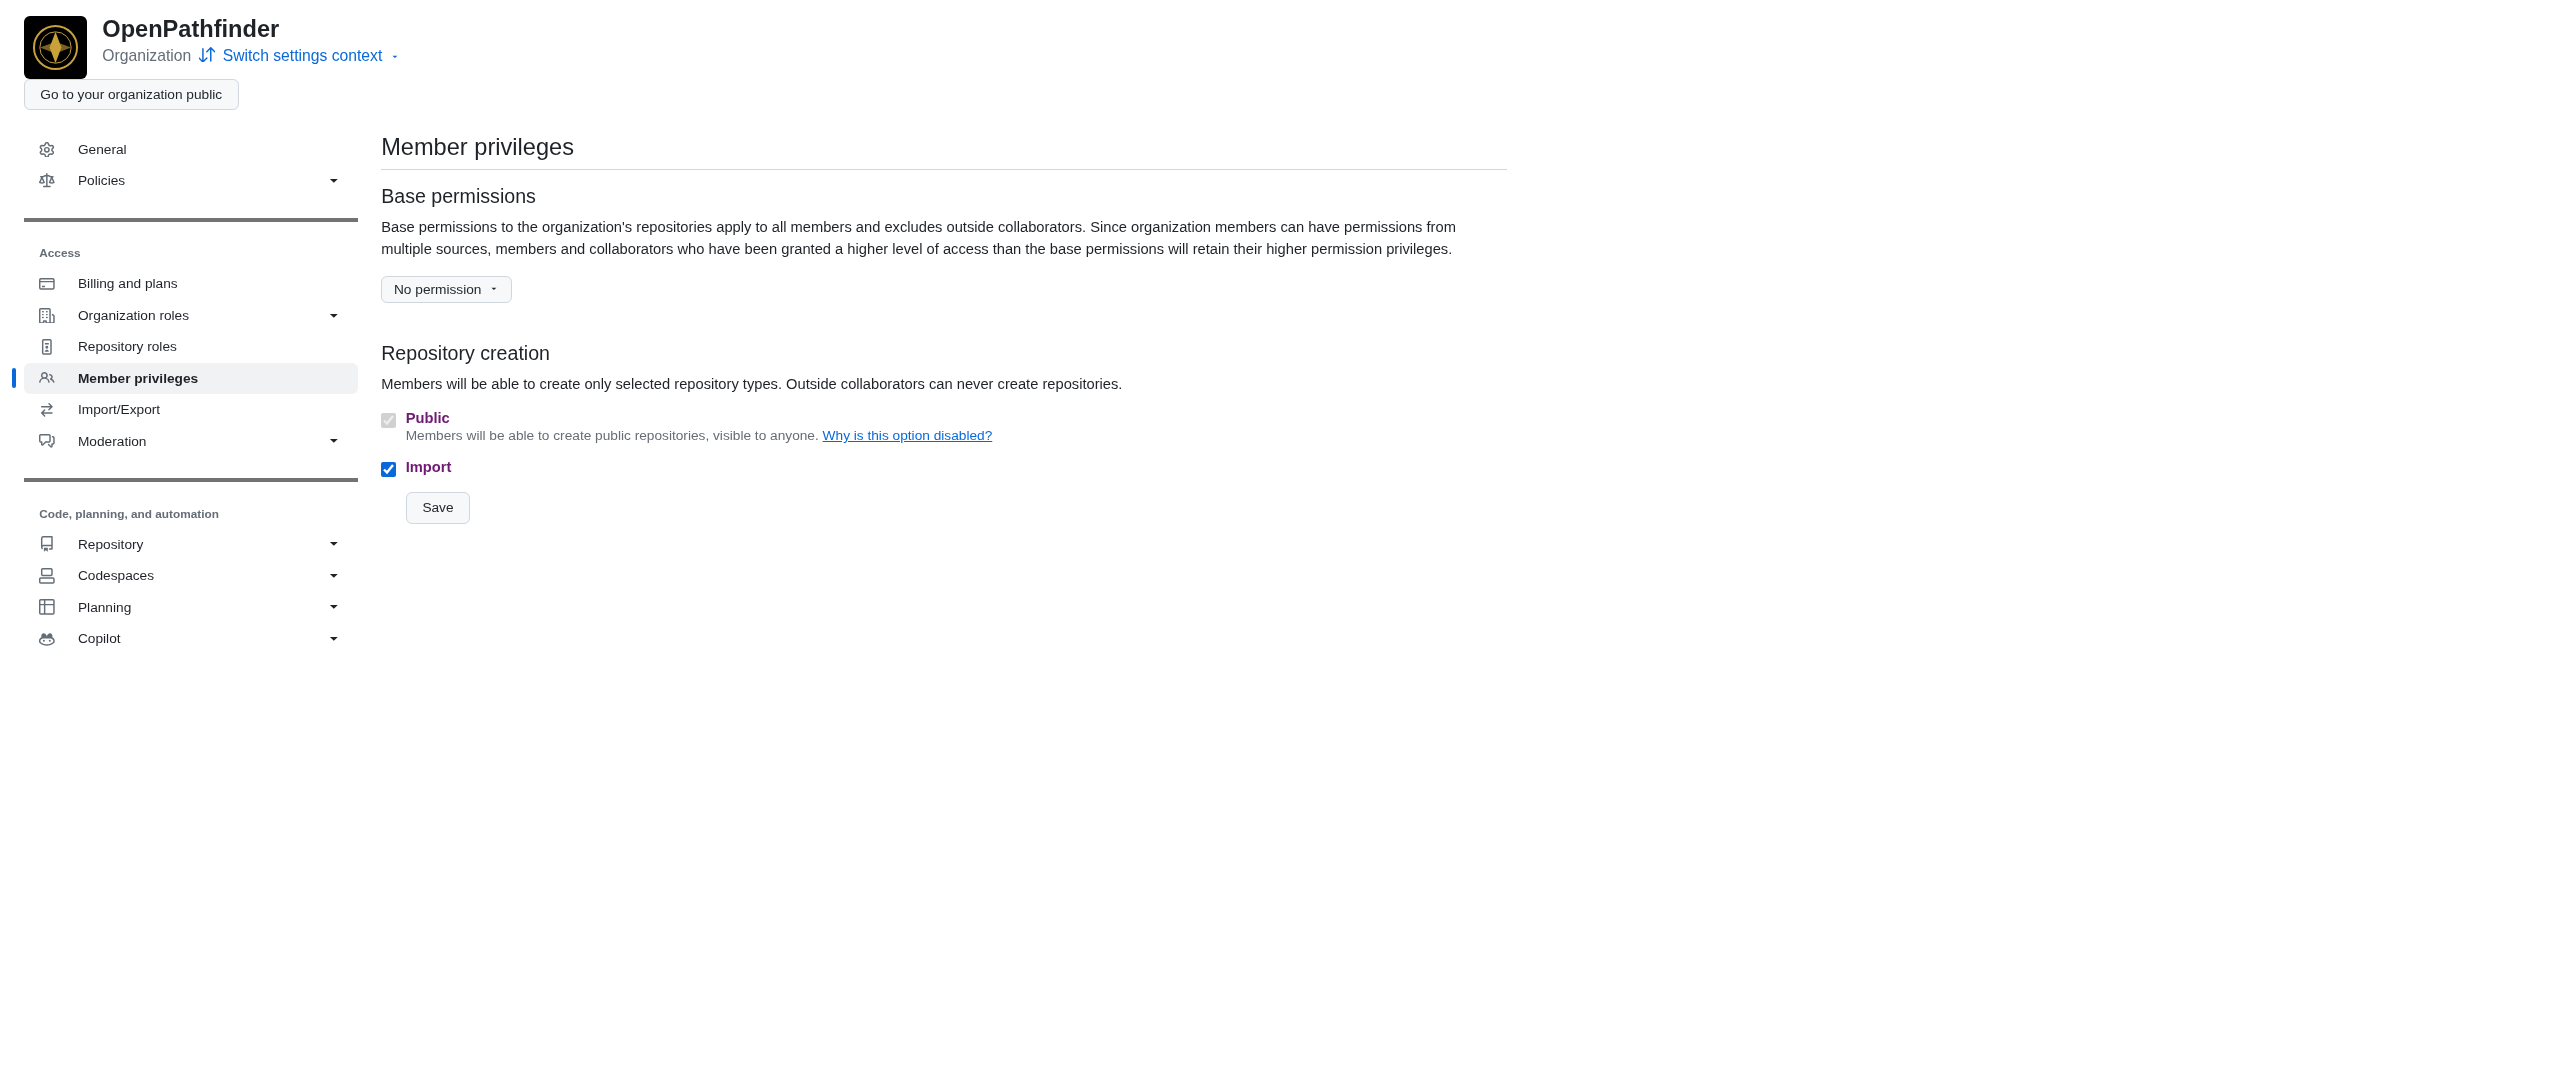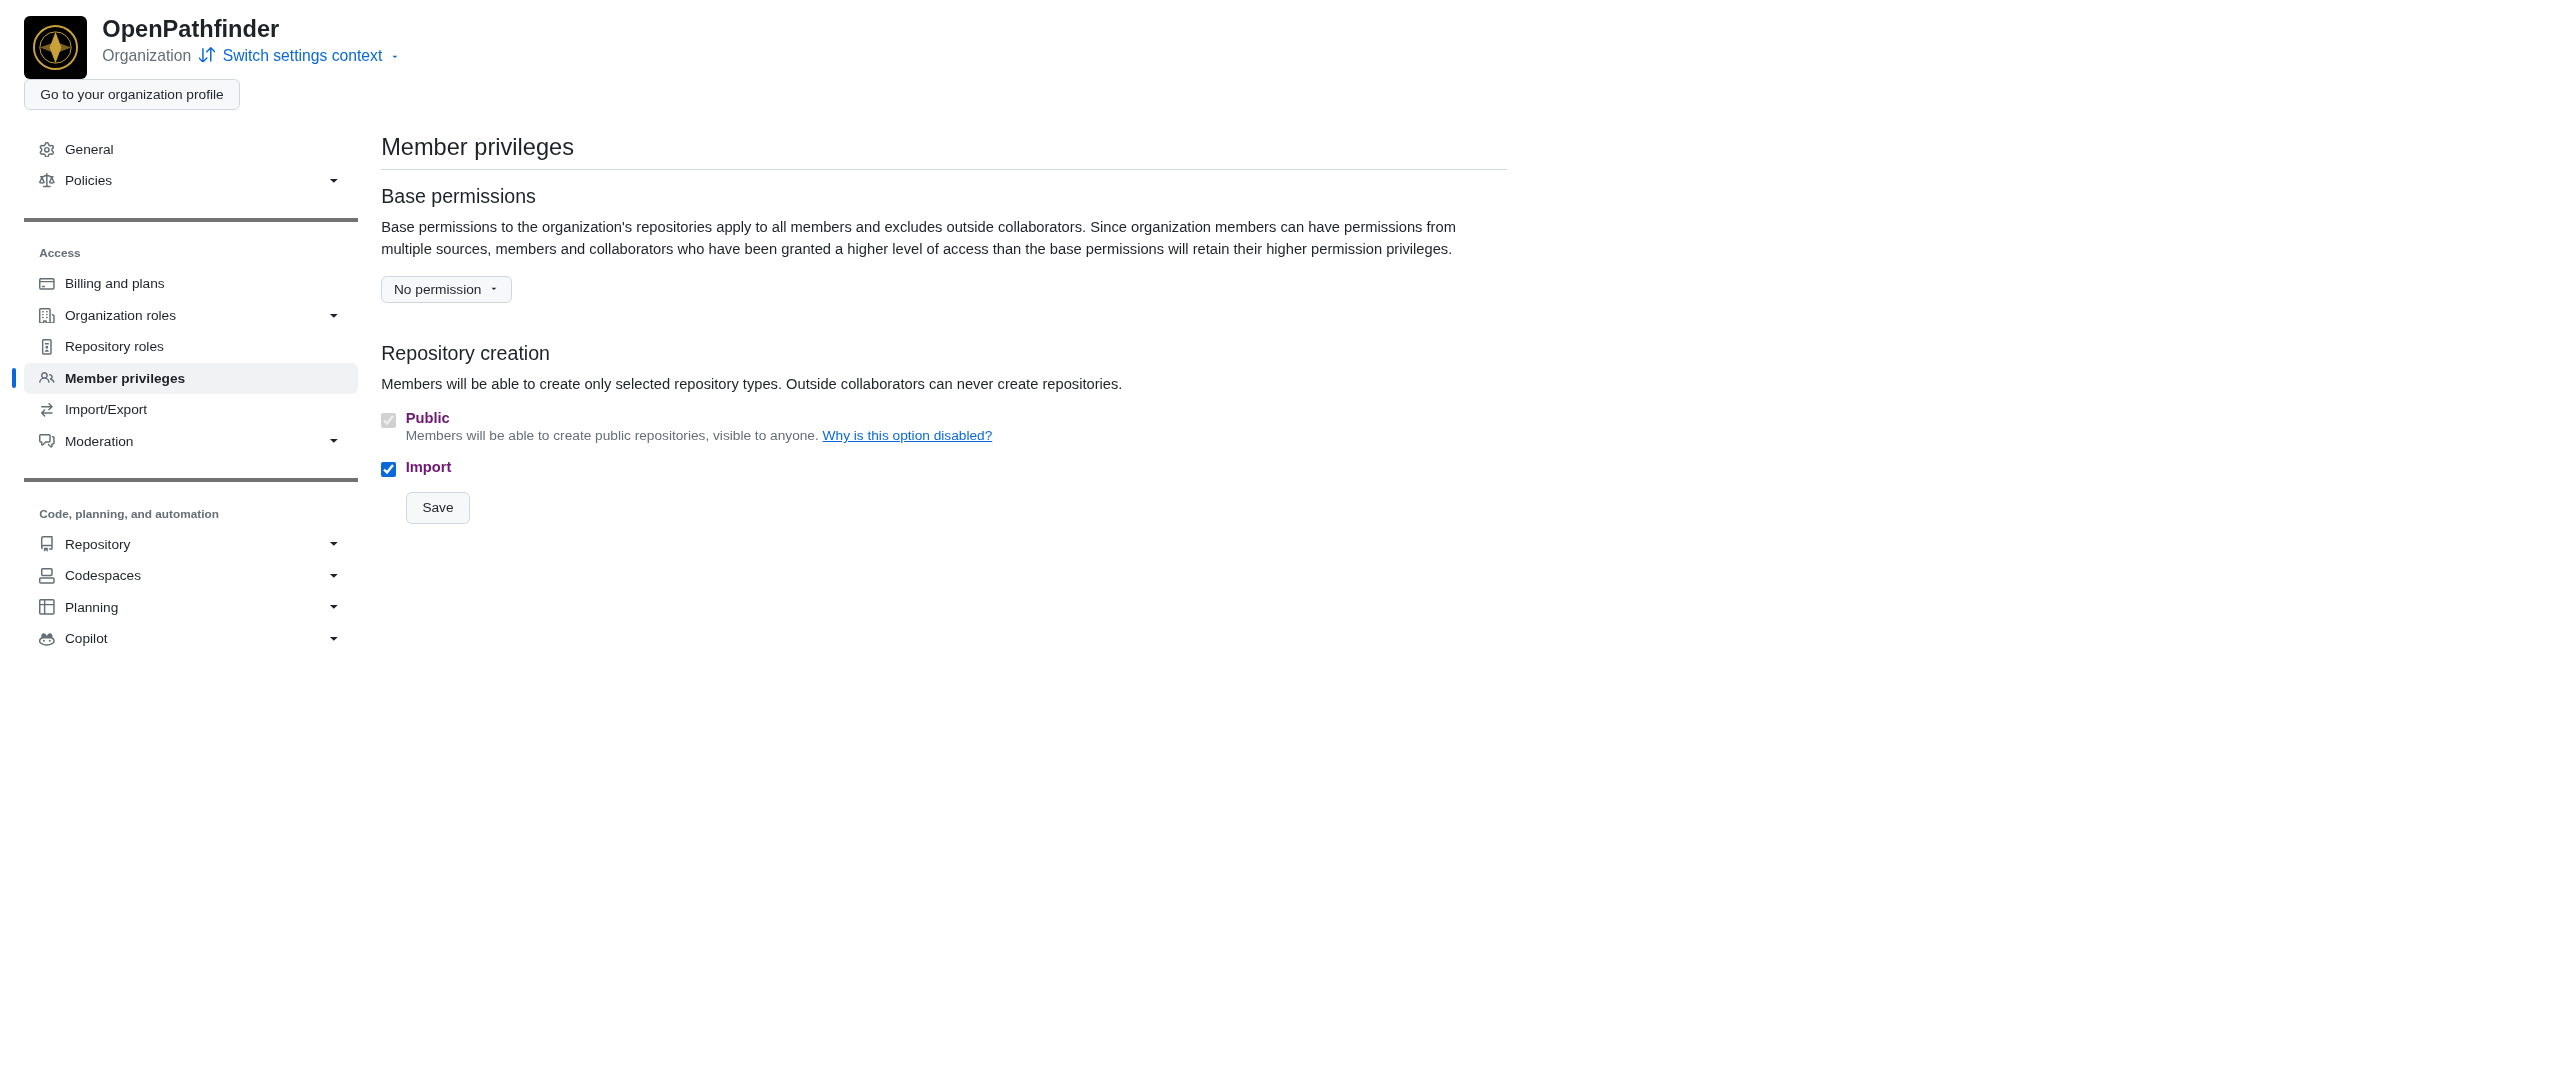"Go to your organization profile" button.btn { text: profile -> public }
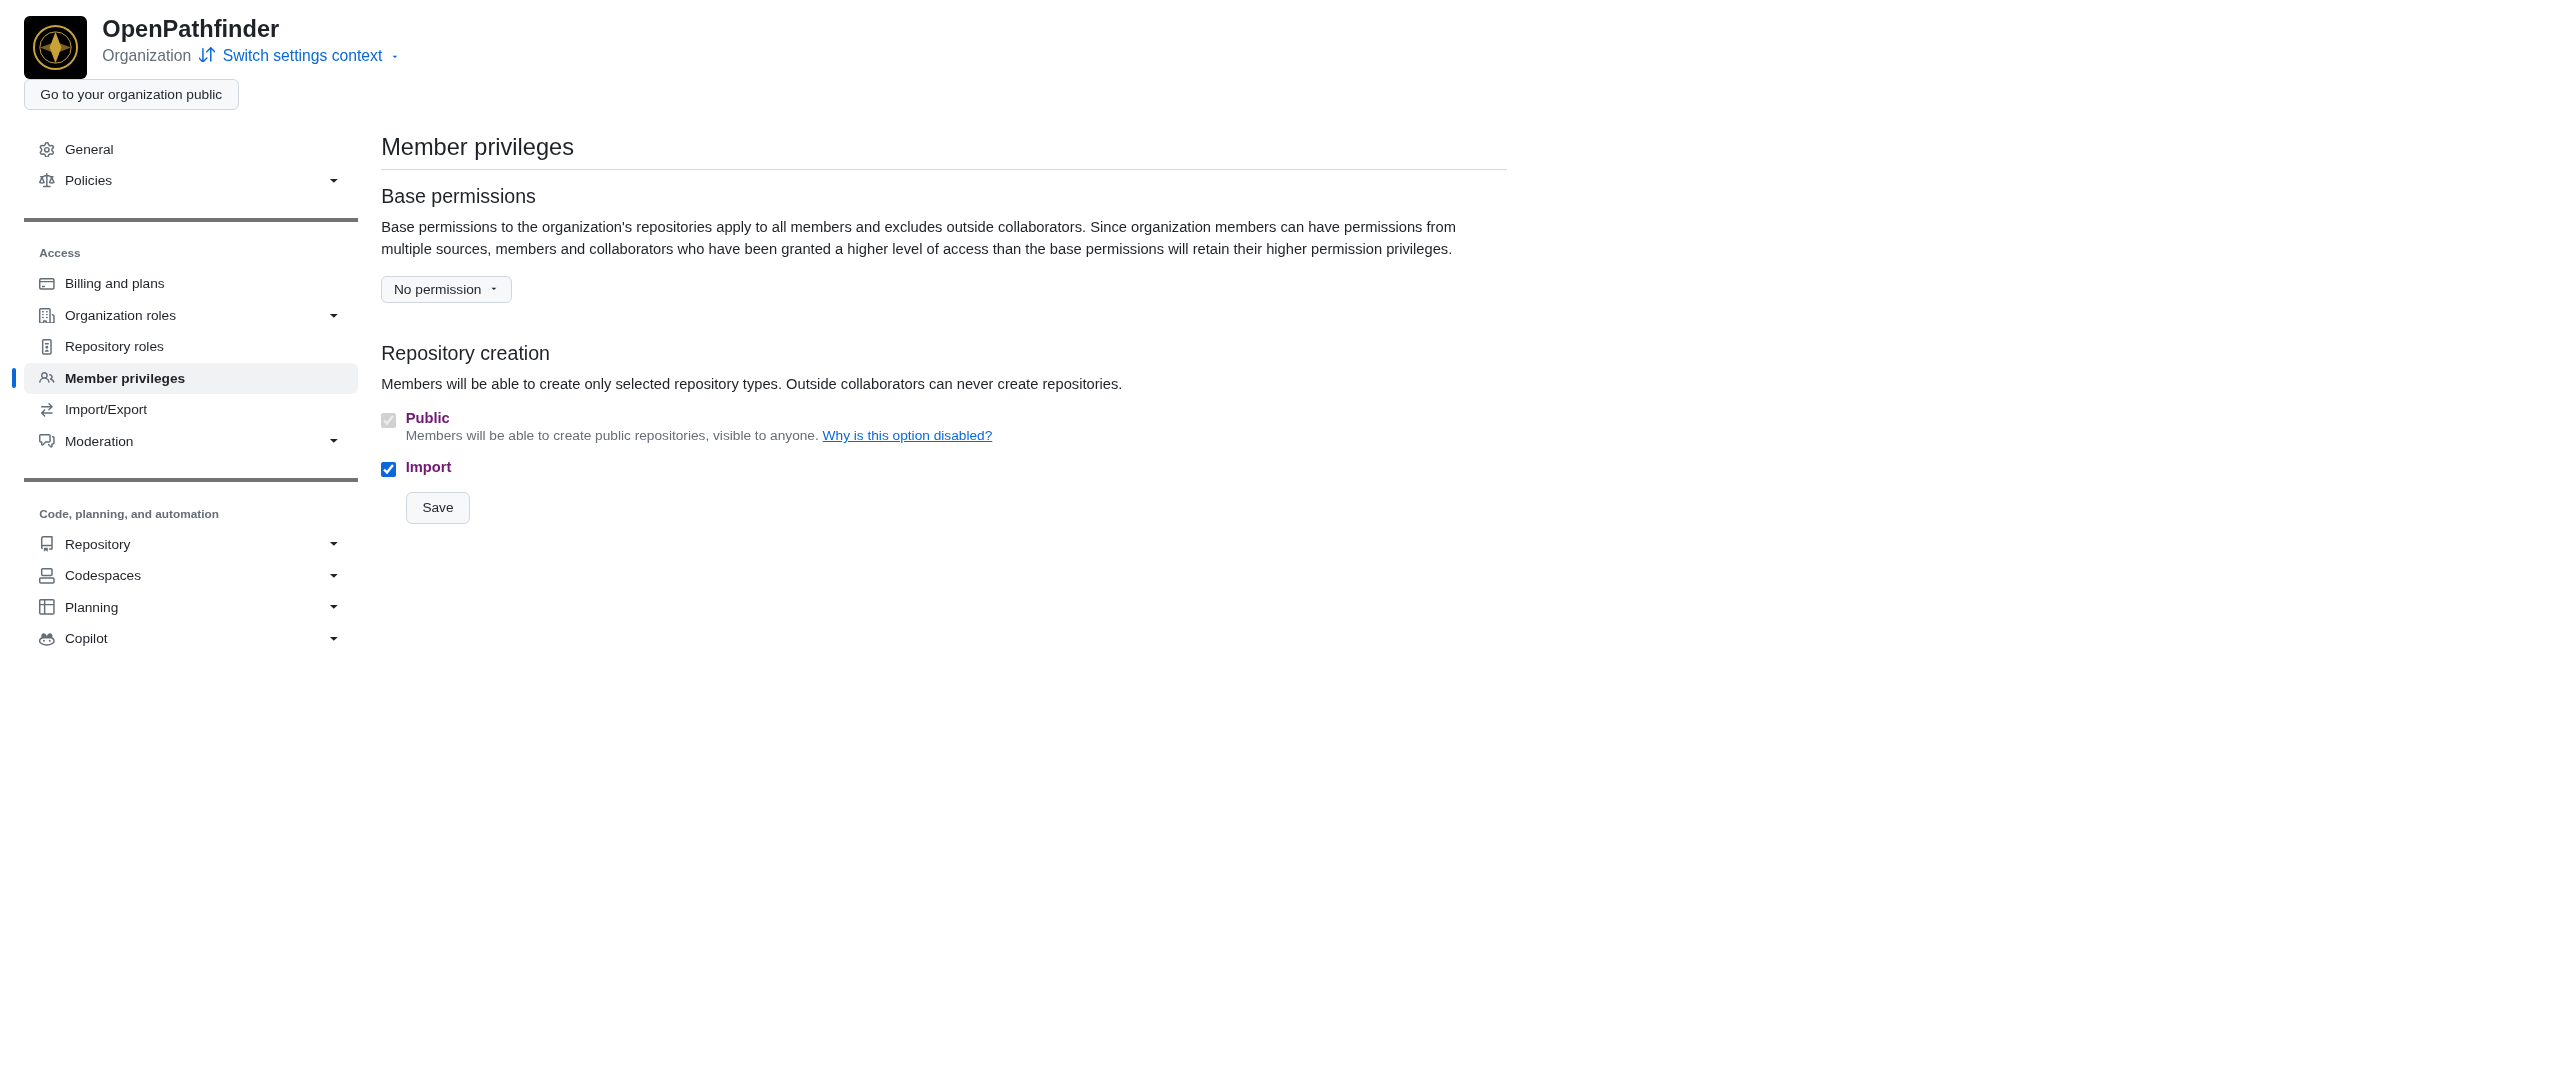"General" .sidebar-item { gap: 10px -> 23px }
